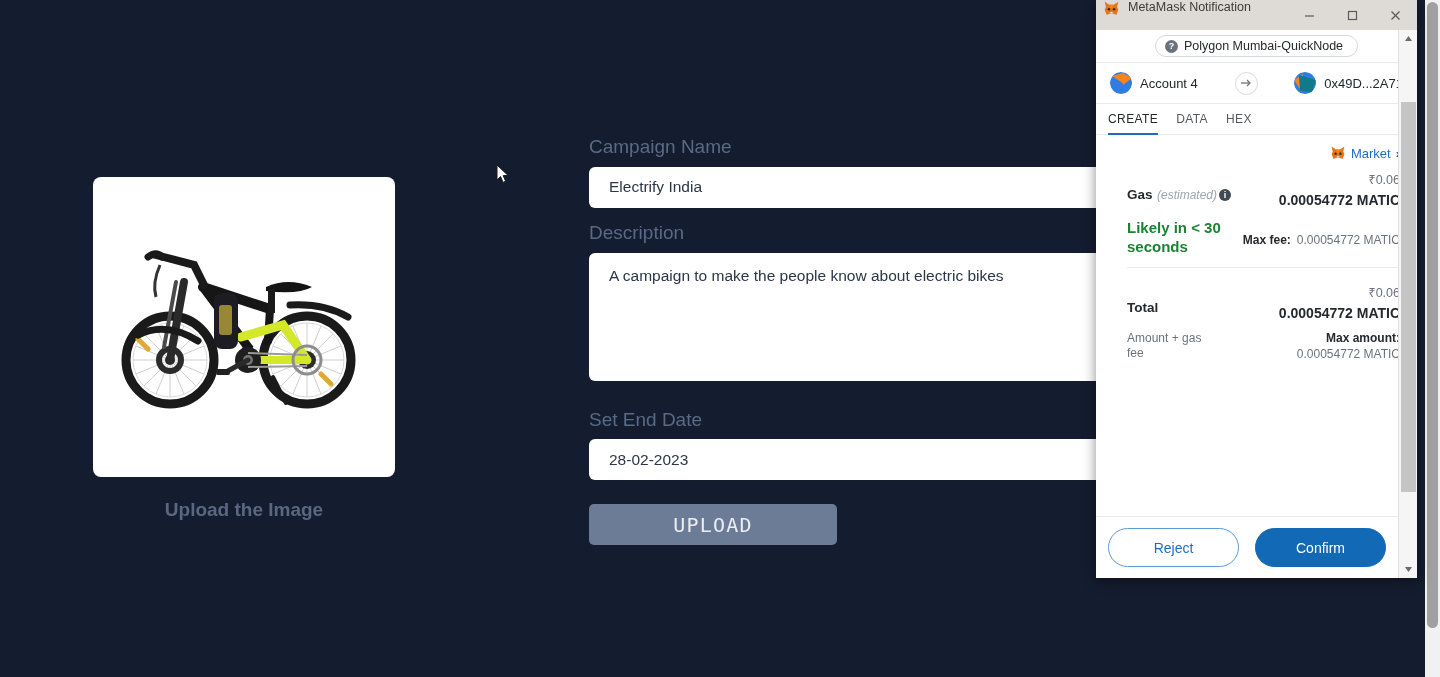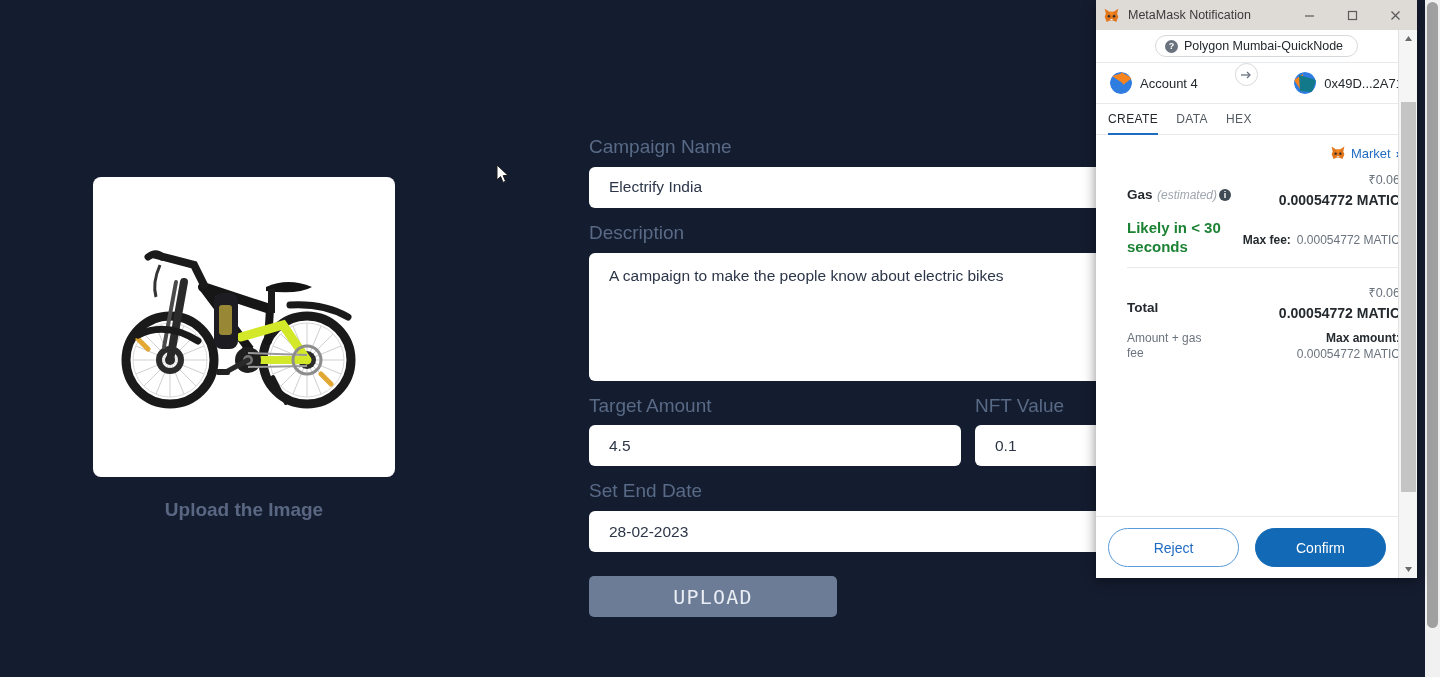"MetaMask Notification" #mm-titlebar { align-items: center -> flex-start }
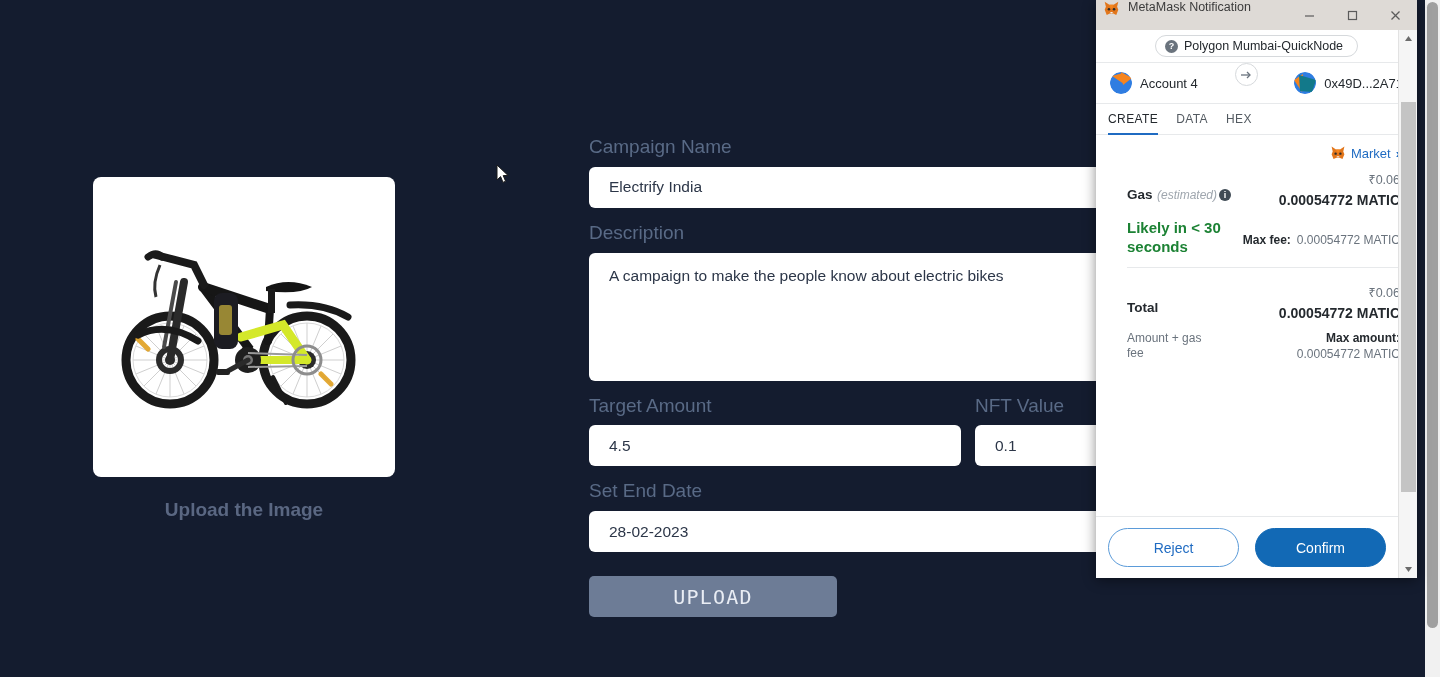"Account 4" #mm-accounts { align-items: none -> center }
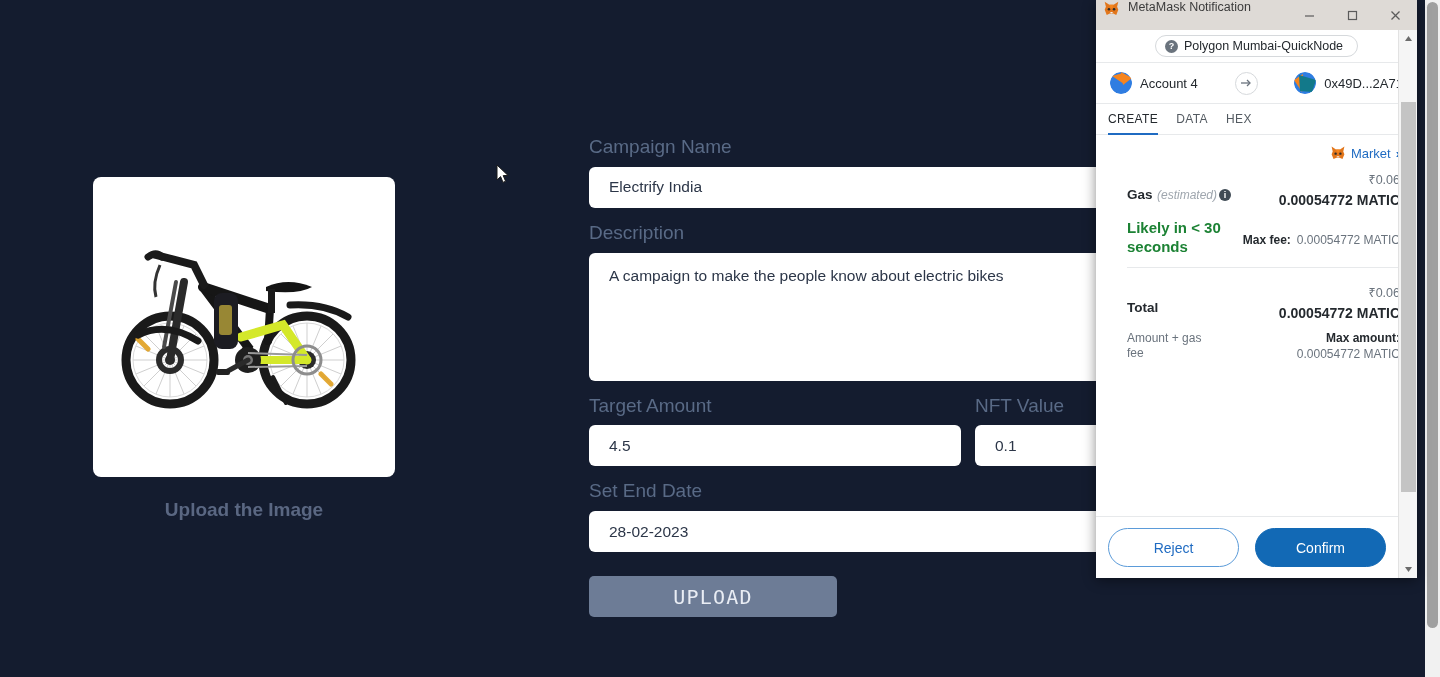"Target Amount" div.row2 { html: <div> <div> <div>Target Amount</div> <input> </div> <div> <div>NFT Value</div> <input> </div> </div> -> none }
